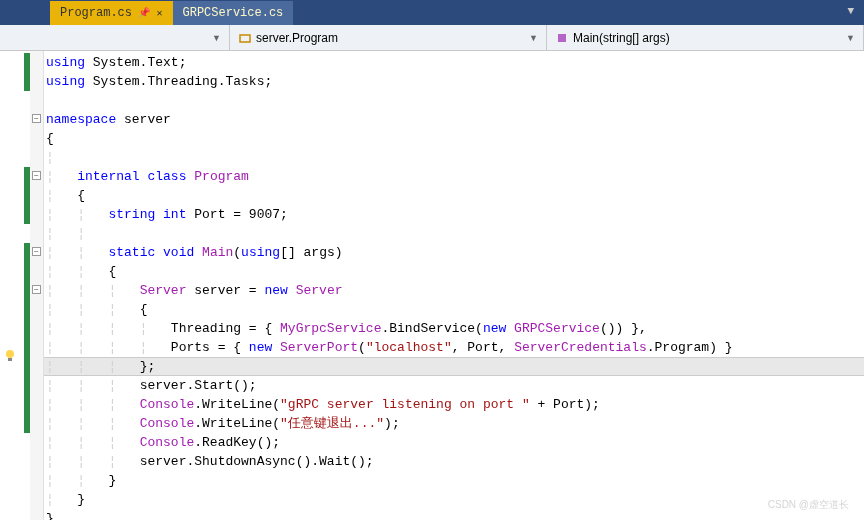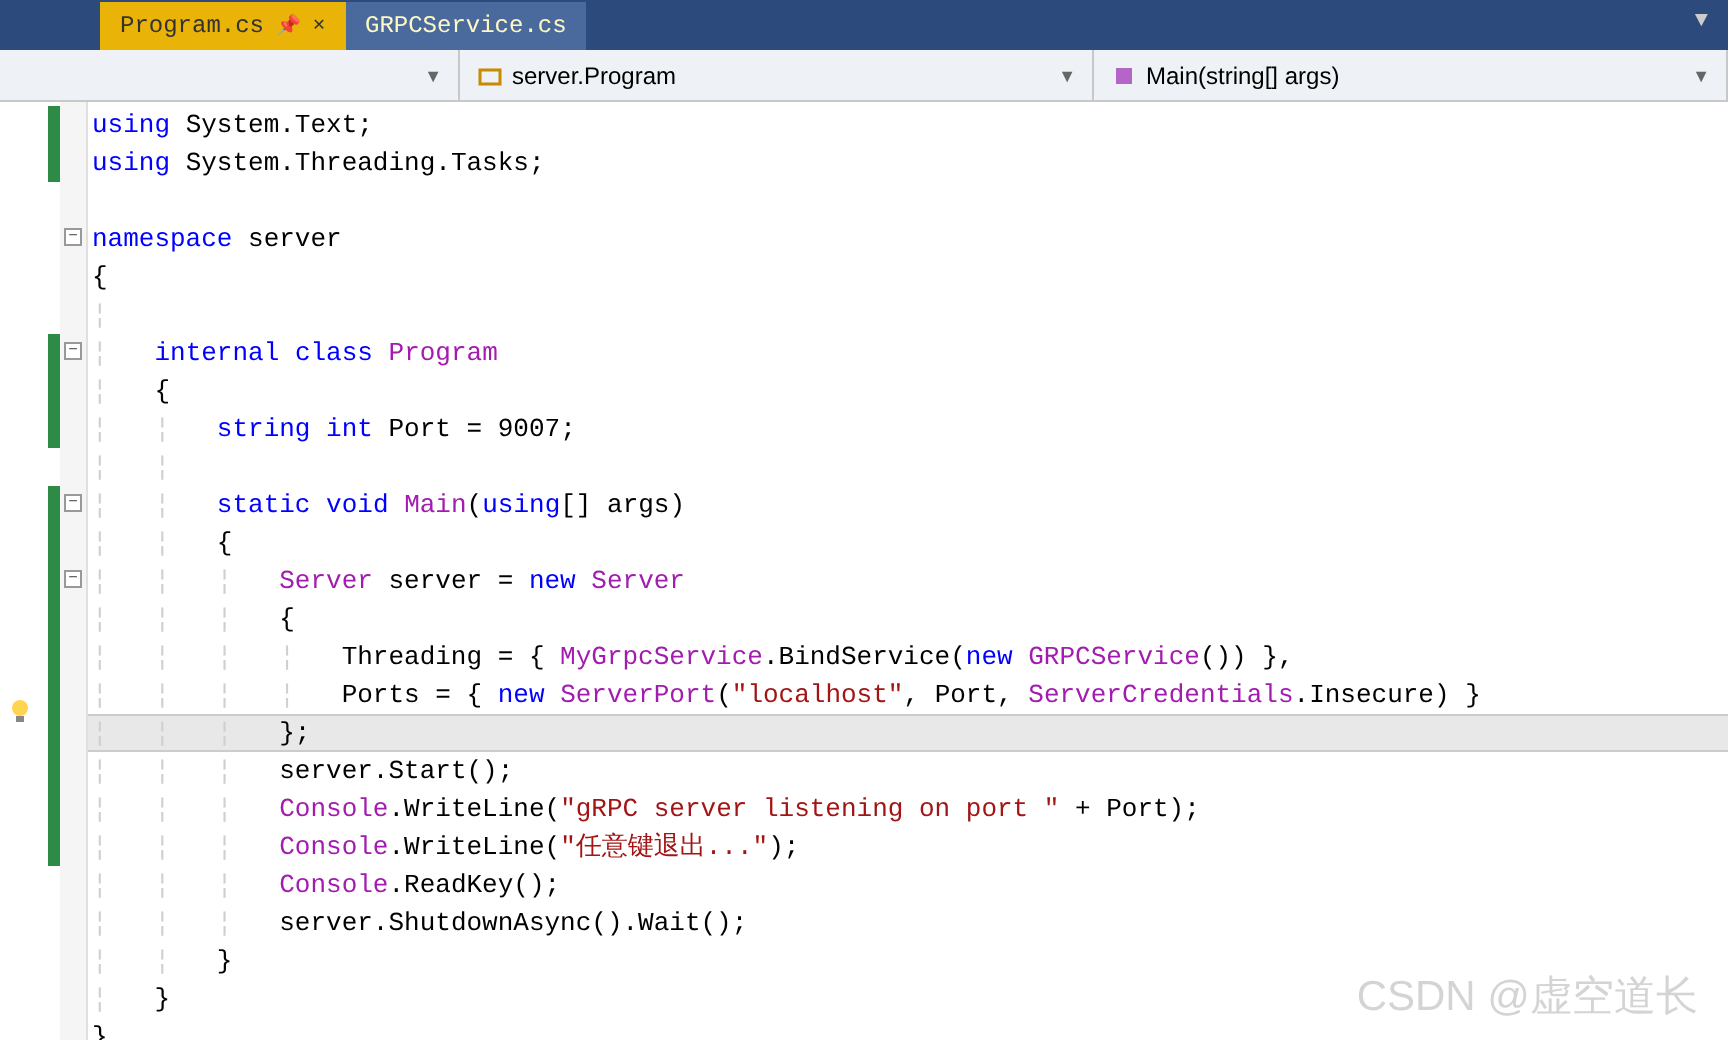".Insecure) }" span { text: .Insecure -> .Program }
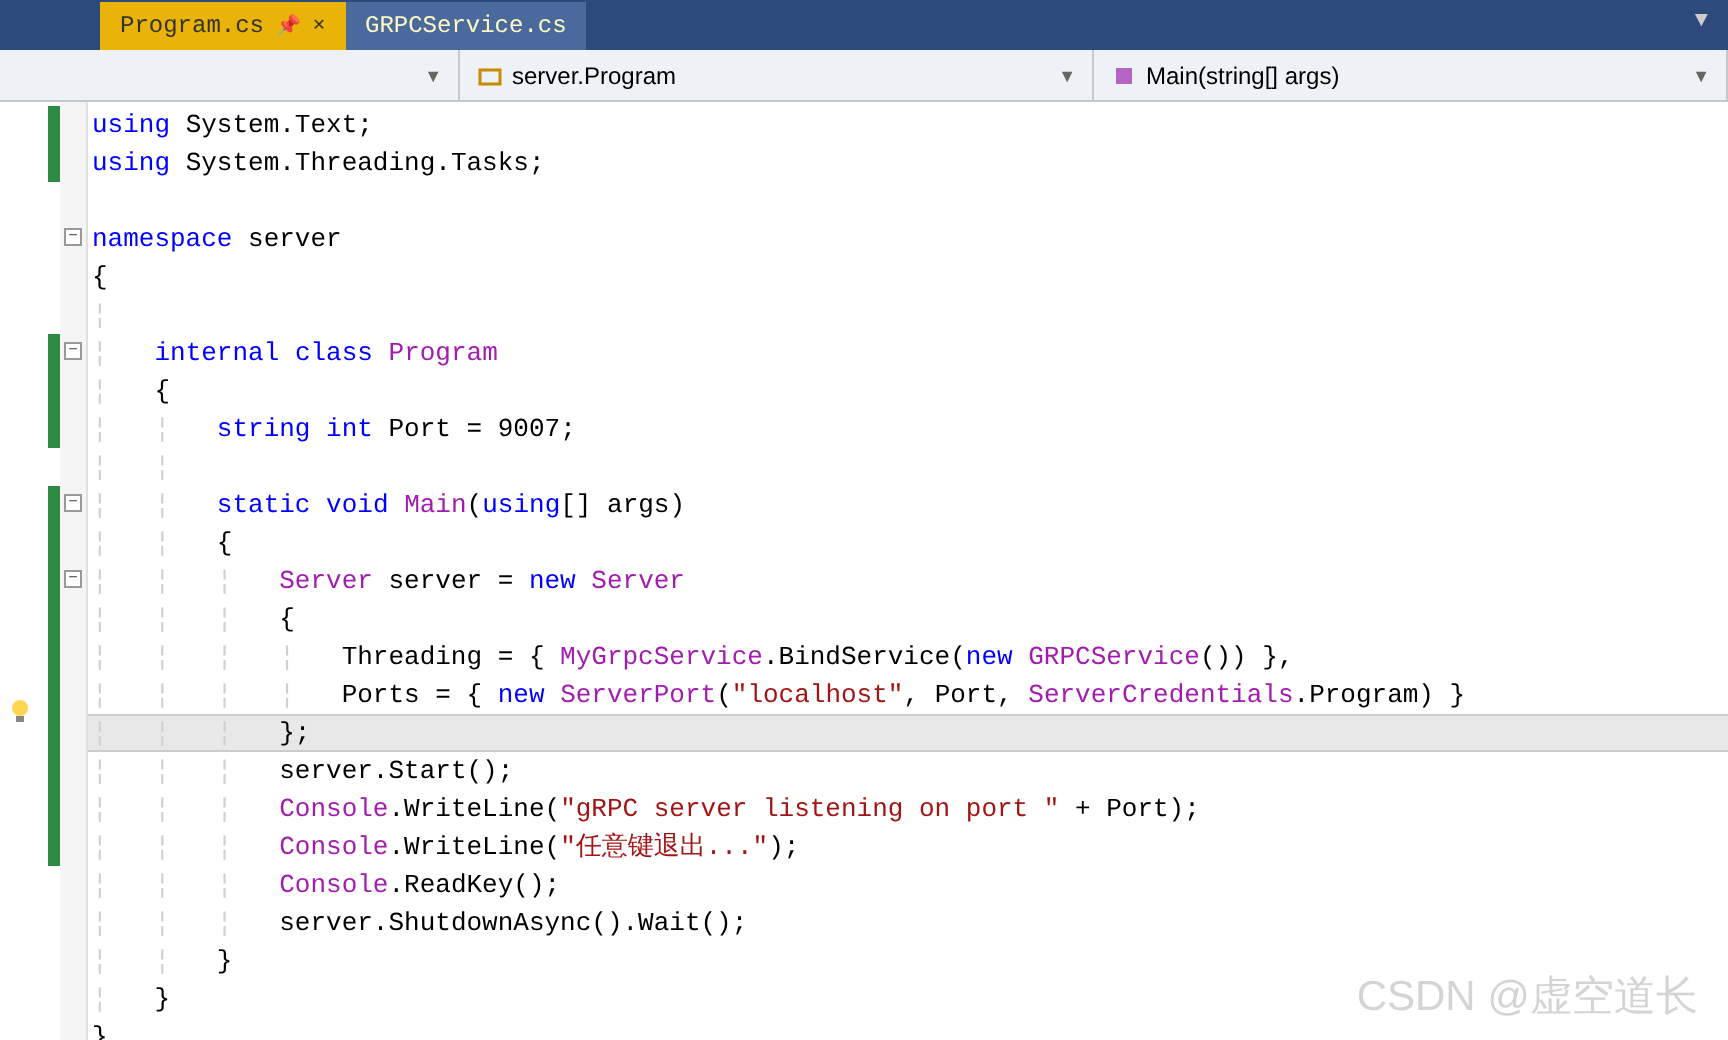"CSDN @虚空道长" .watermark { font-size: 21px -> 10px }
